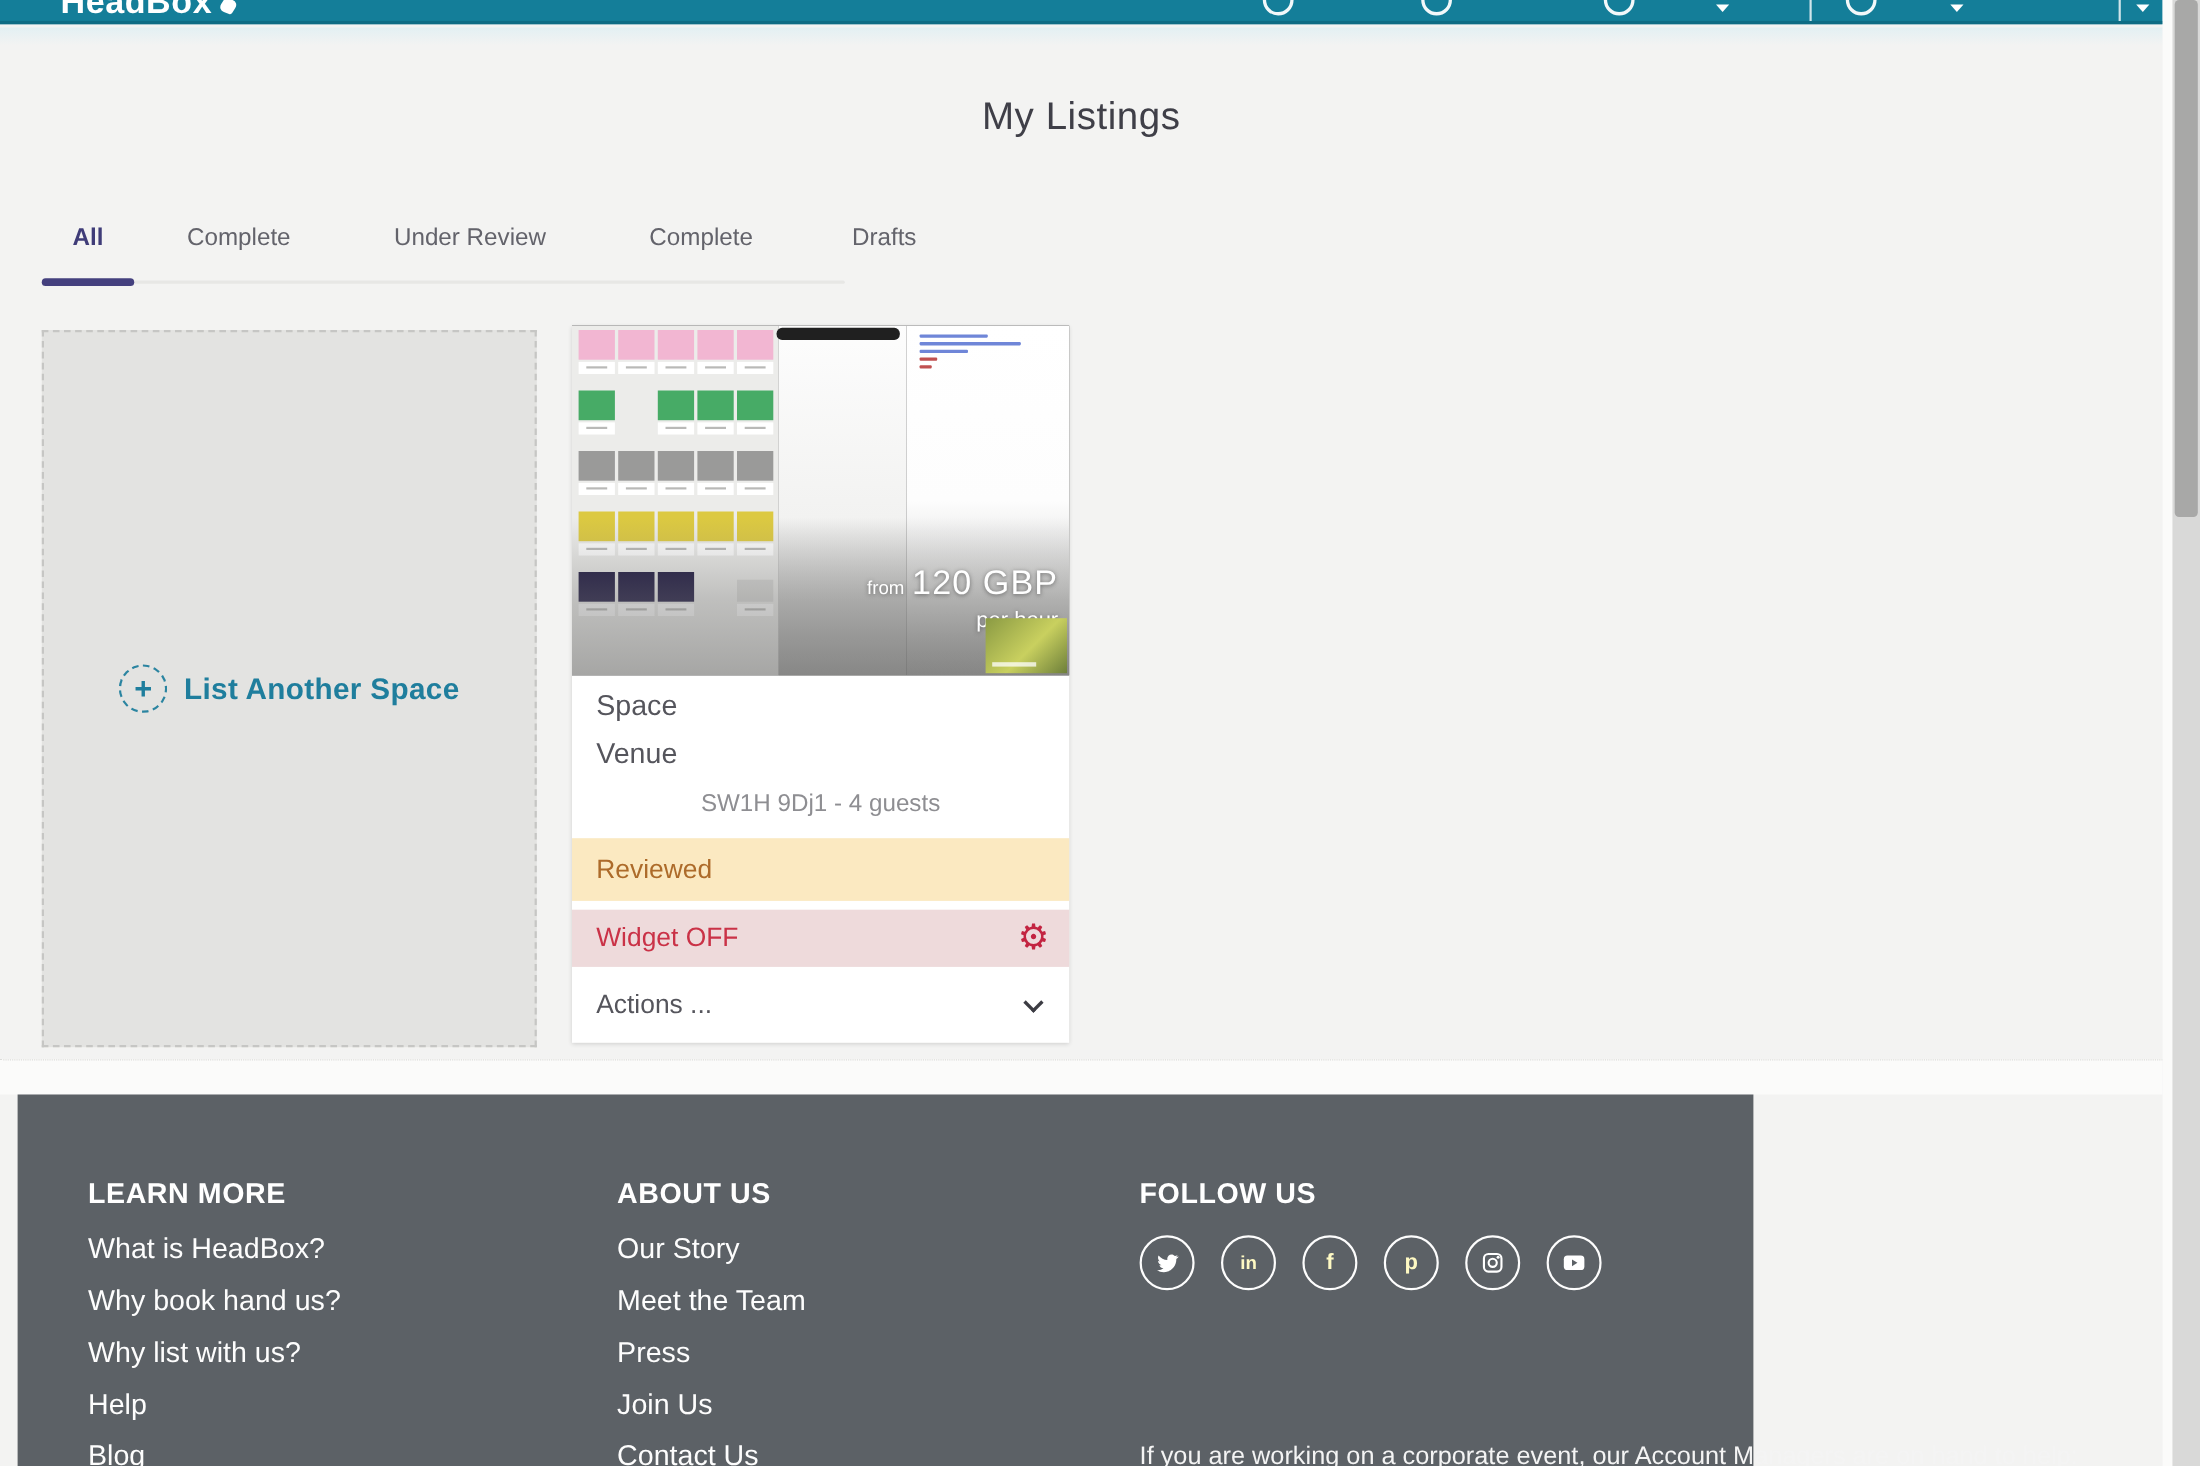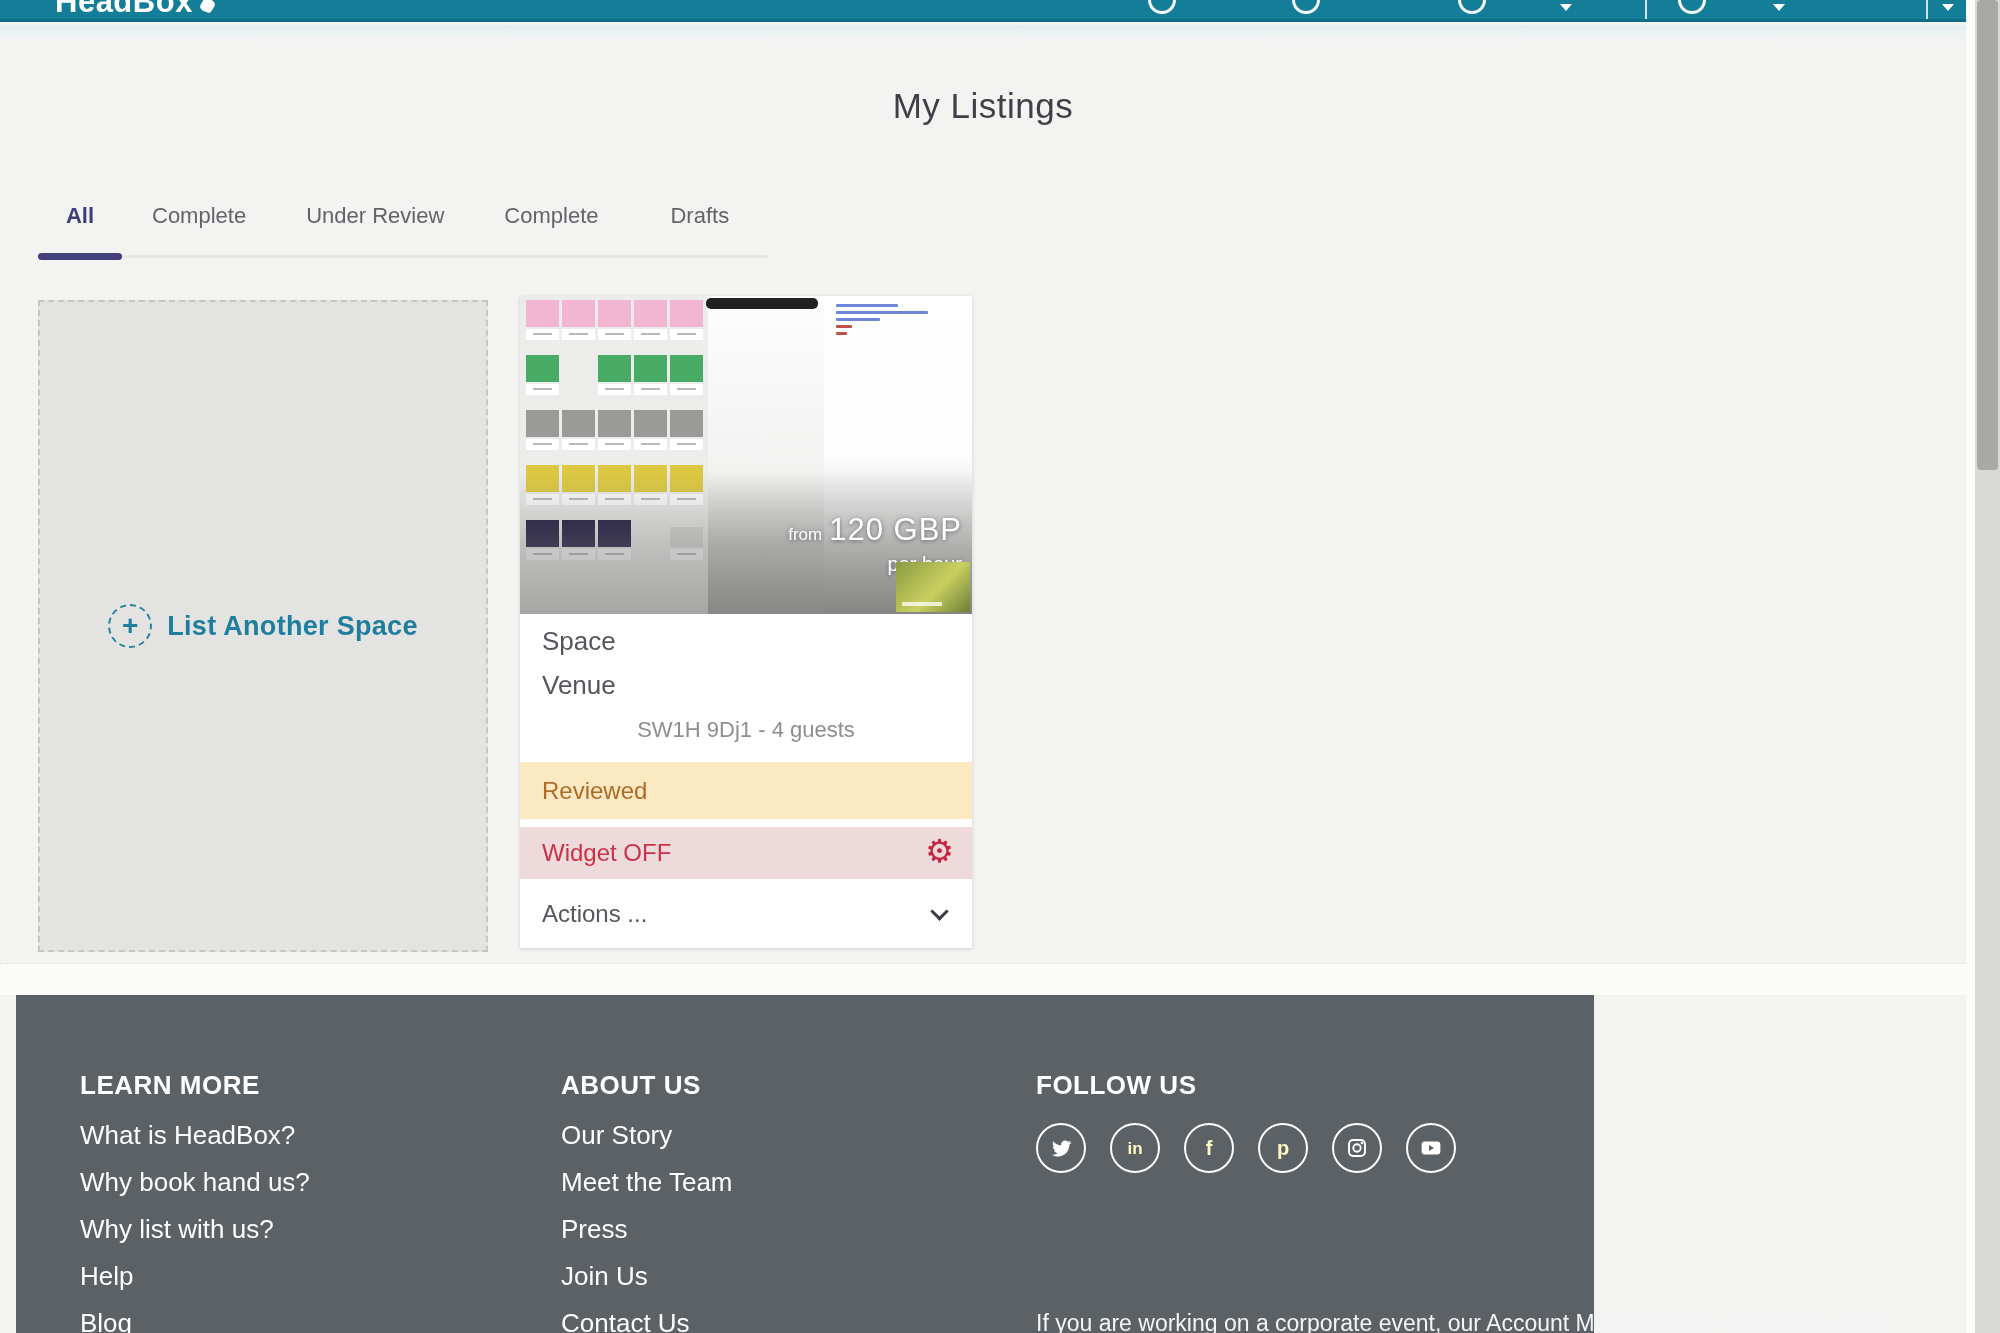"All" .tabs { gap: none -> 18px }
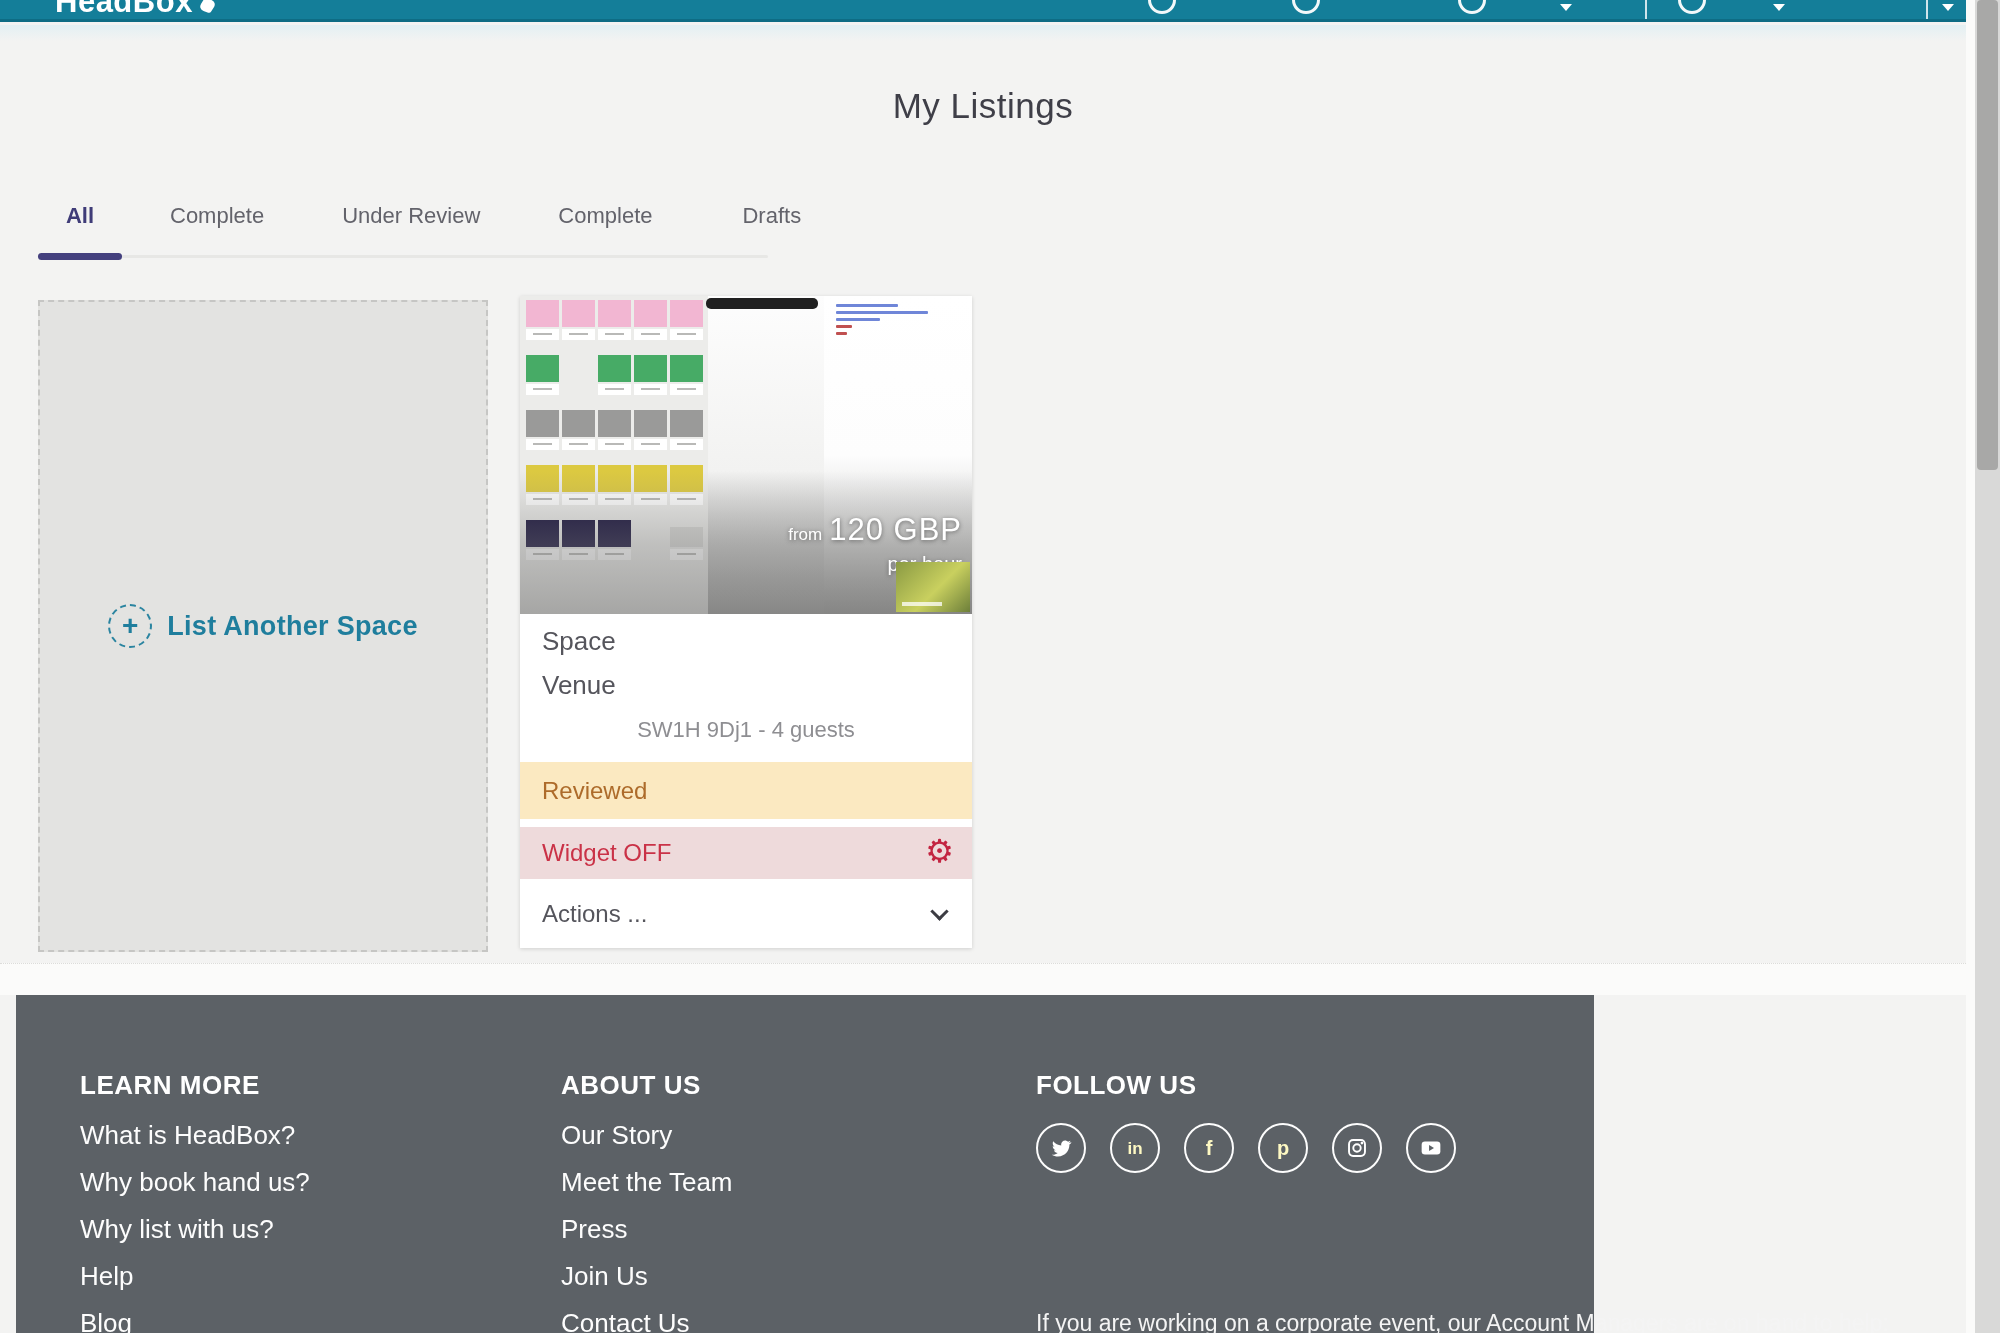"Under Review" .tab:nth-child(n+3) { margin-left: 60px -> 76px }
